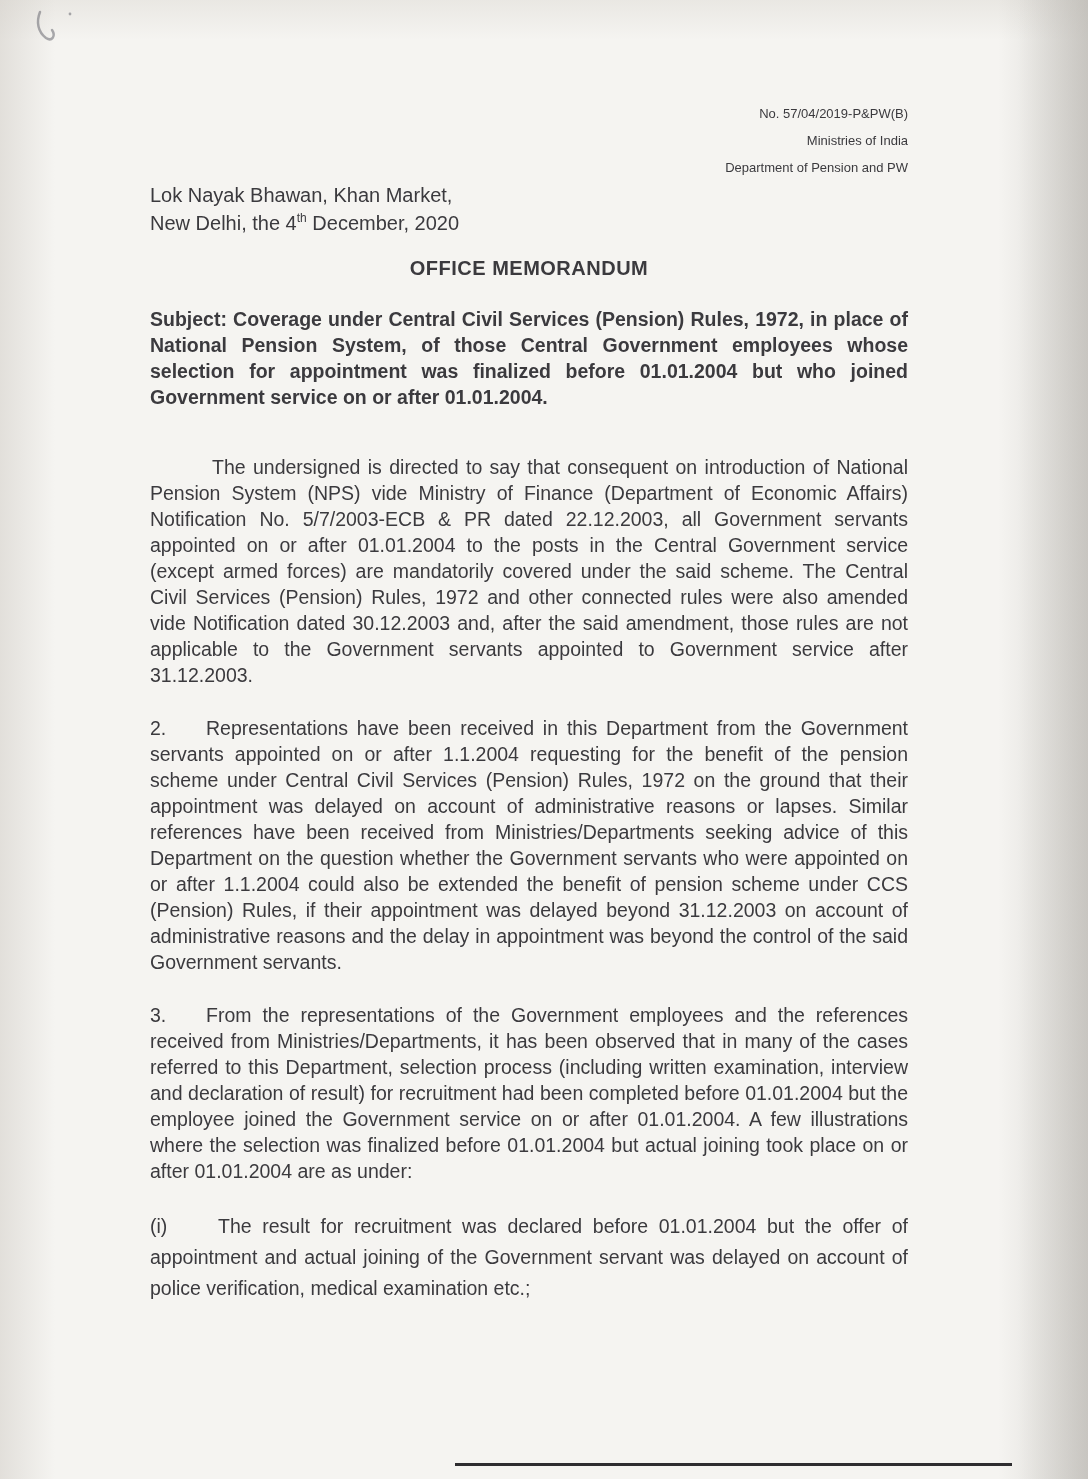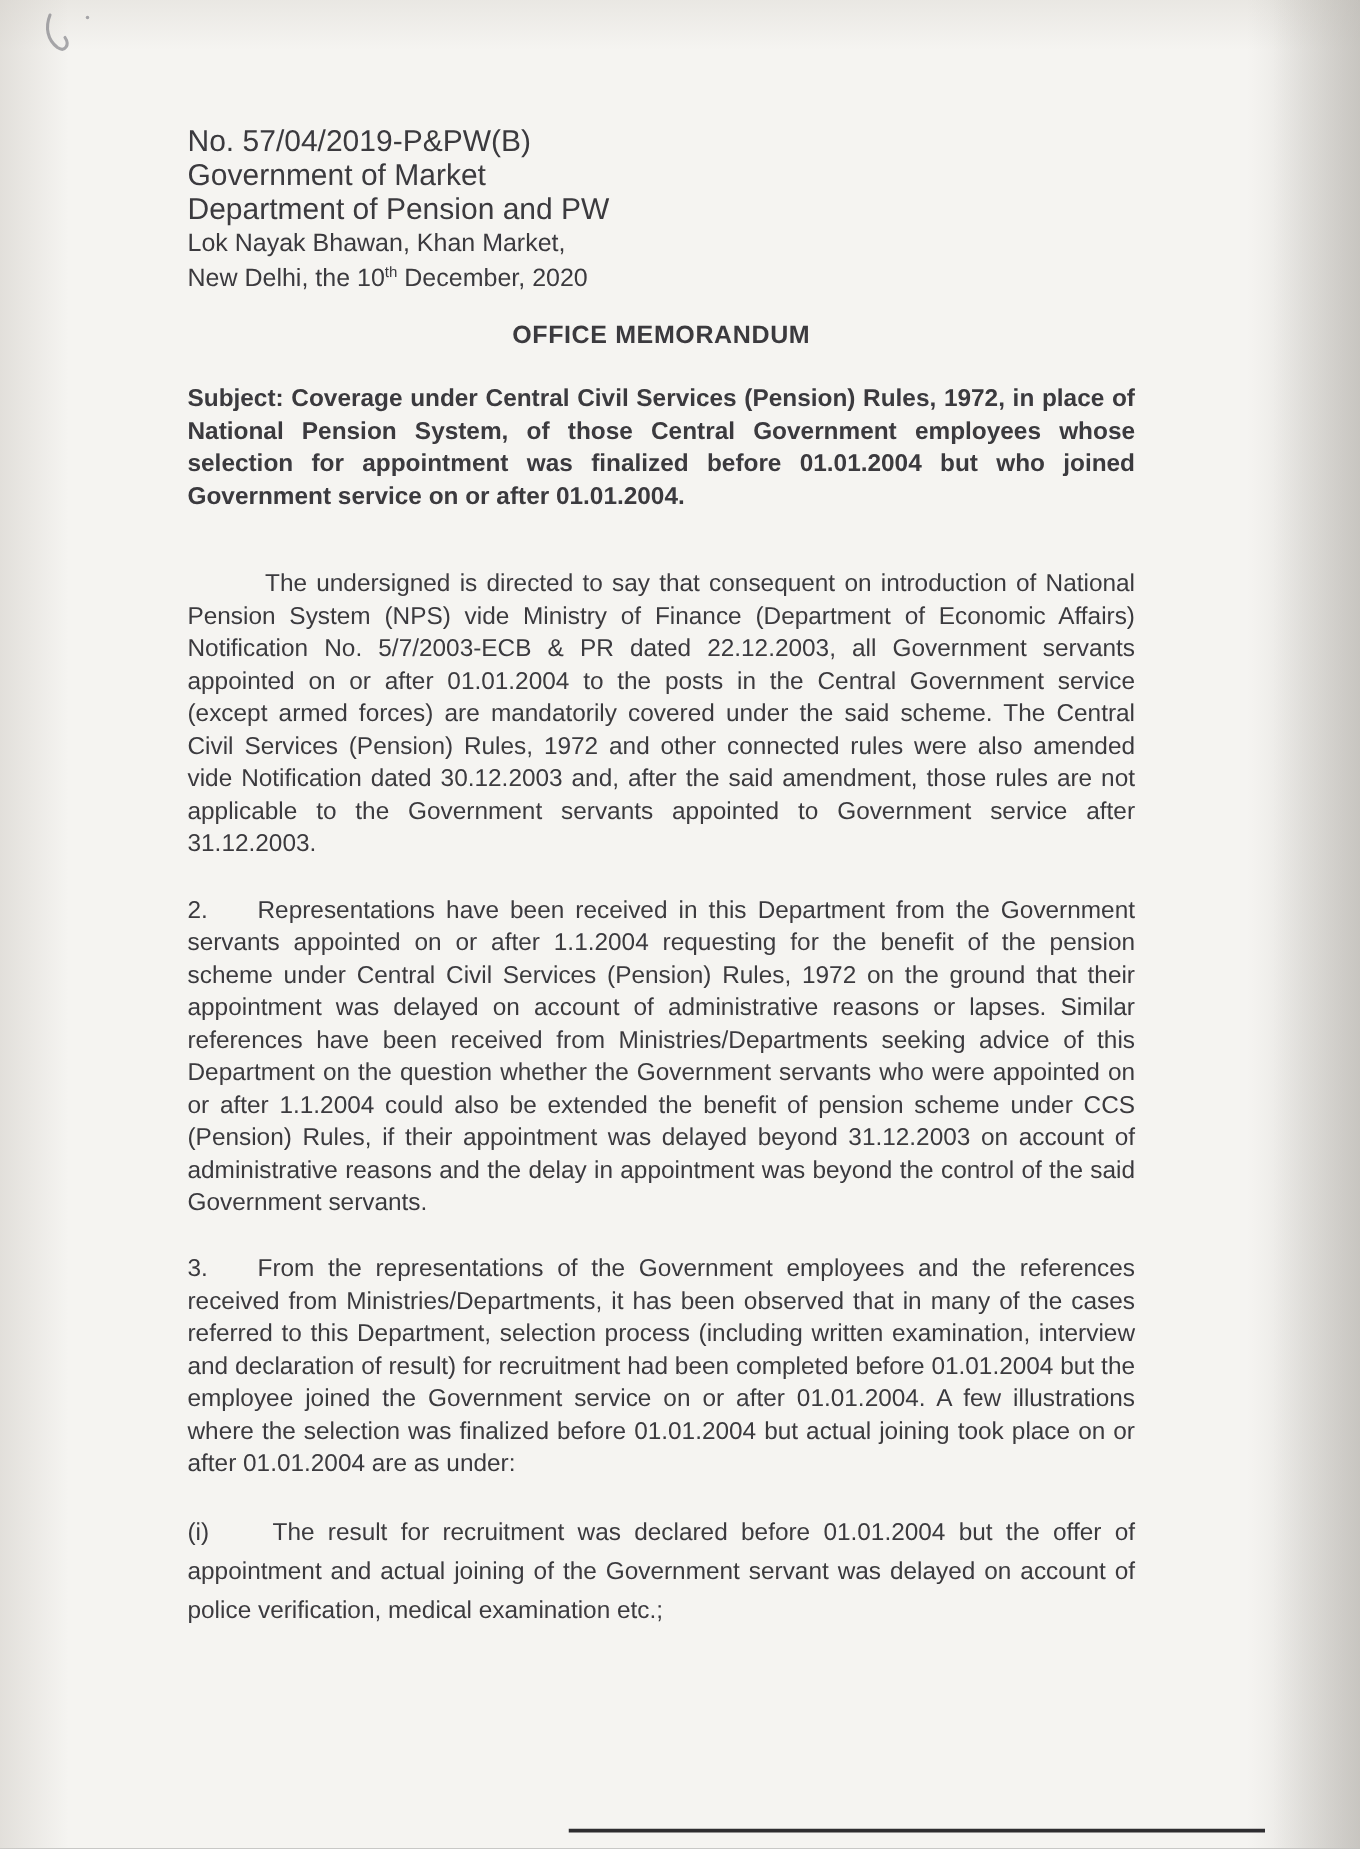"No. 57/04/2019-P&PW(B)" .ref-block { font-size: 24px -> 13px; text-align: left -> right }
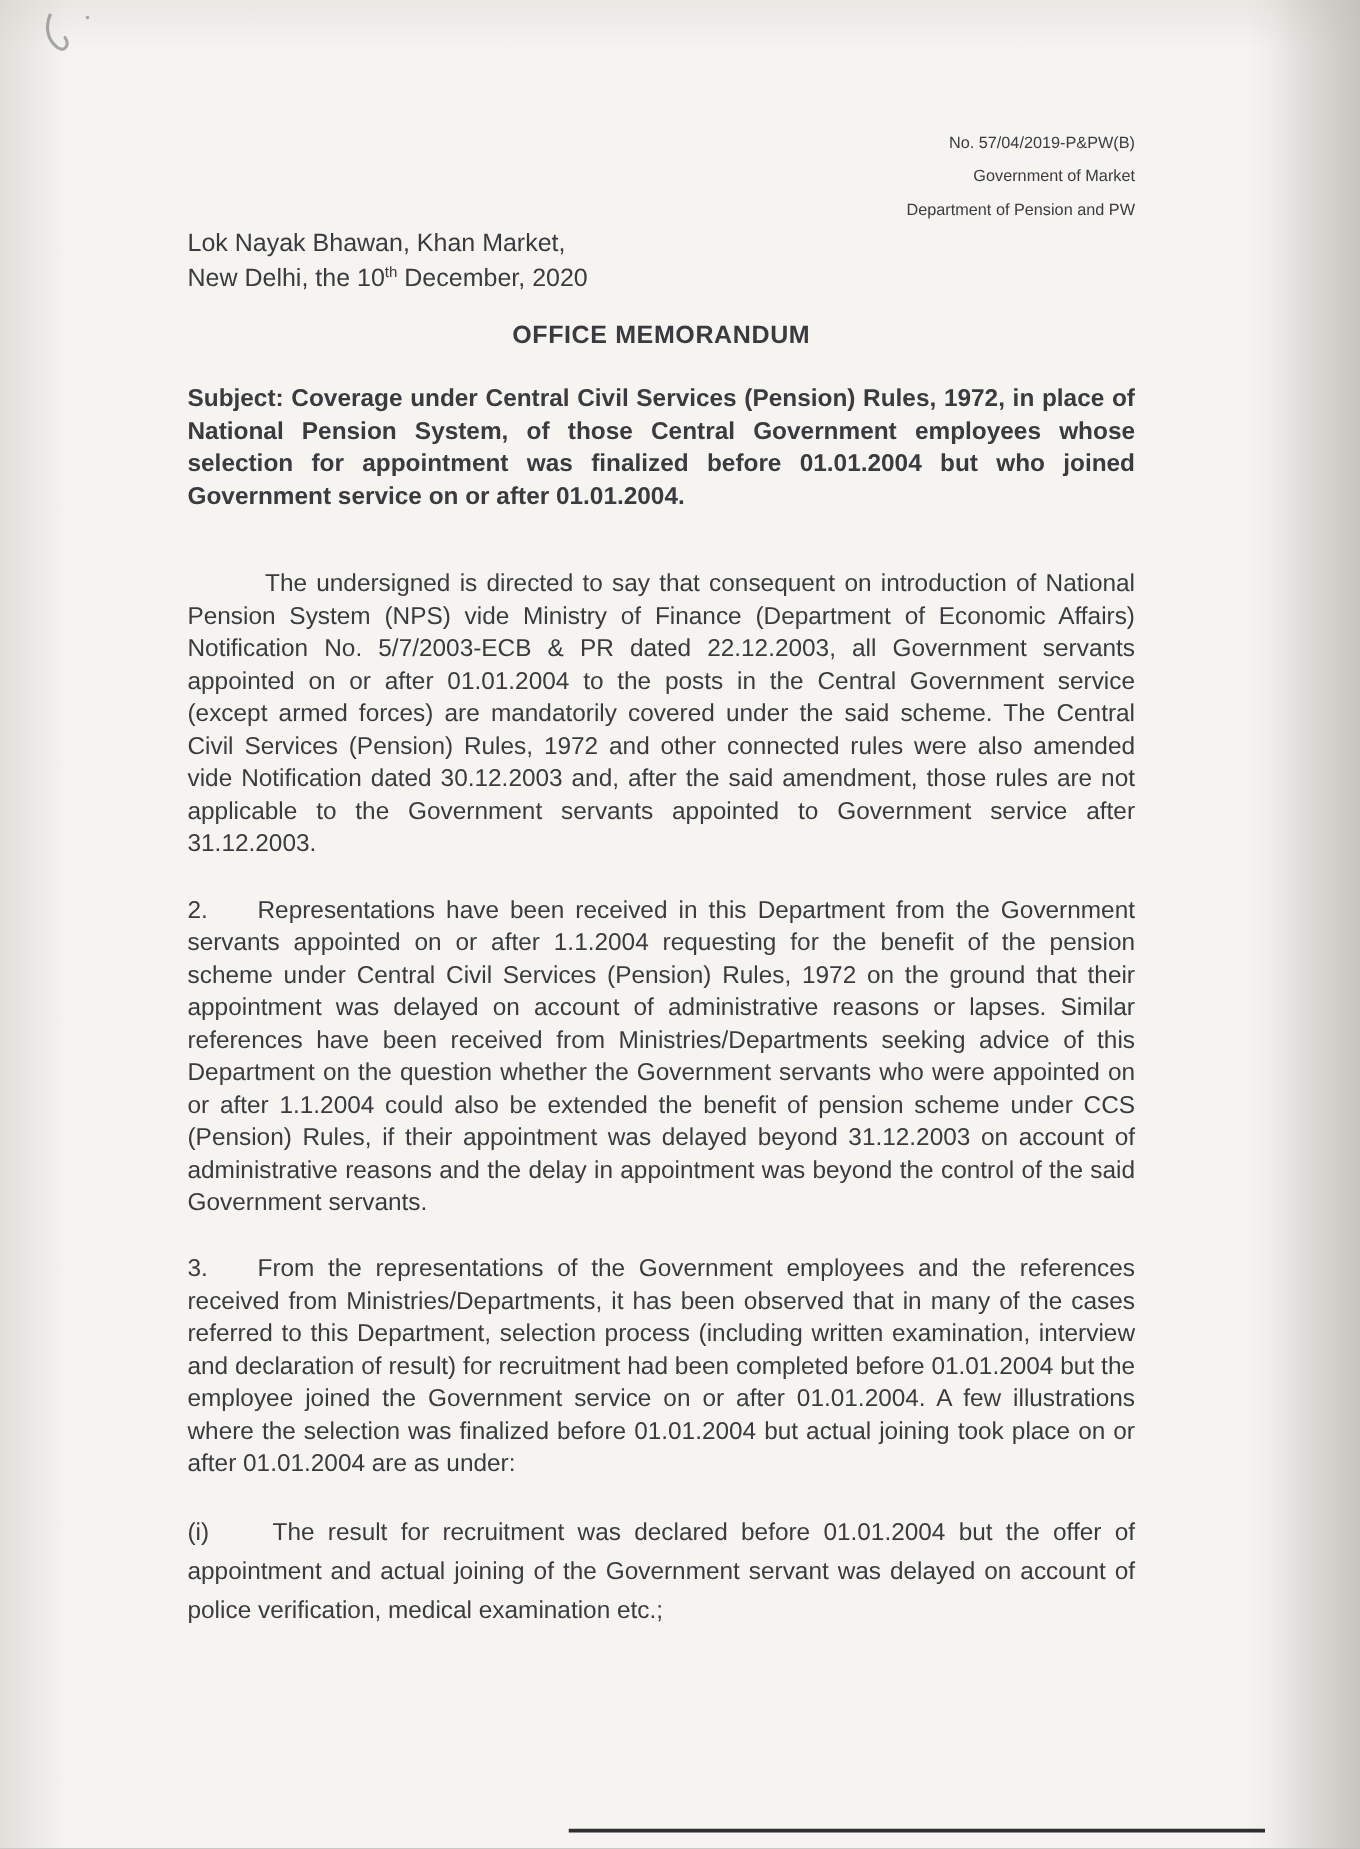"Government of Market" div { text: Government of Market -> Ministries of India }
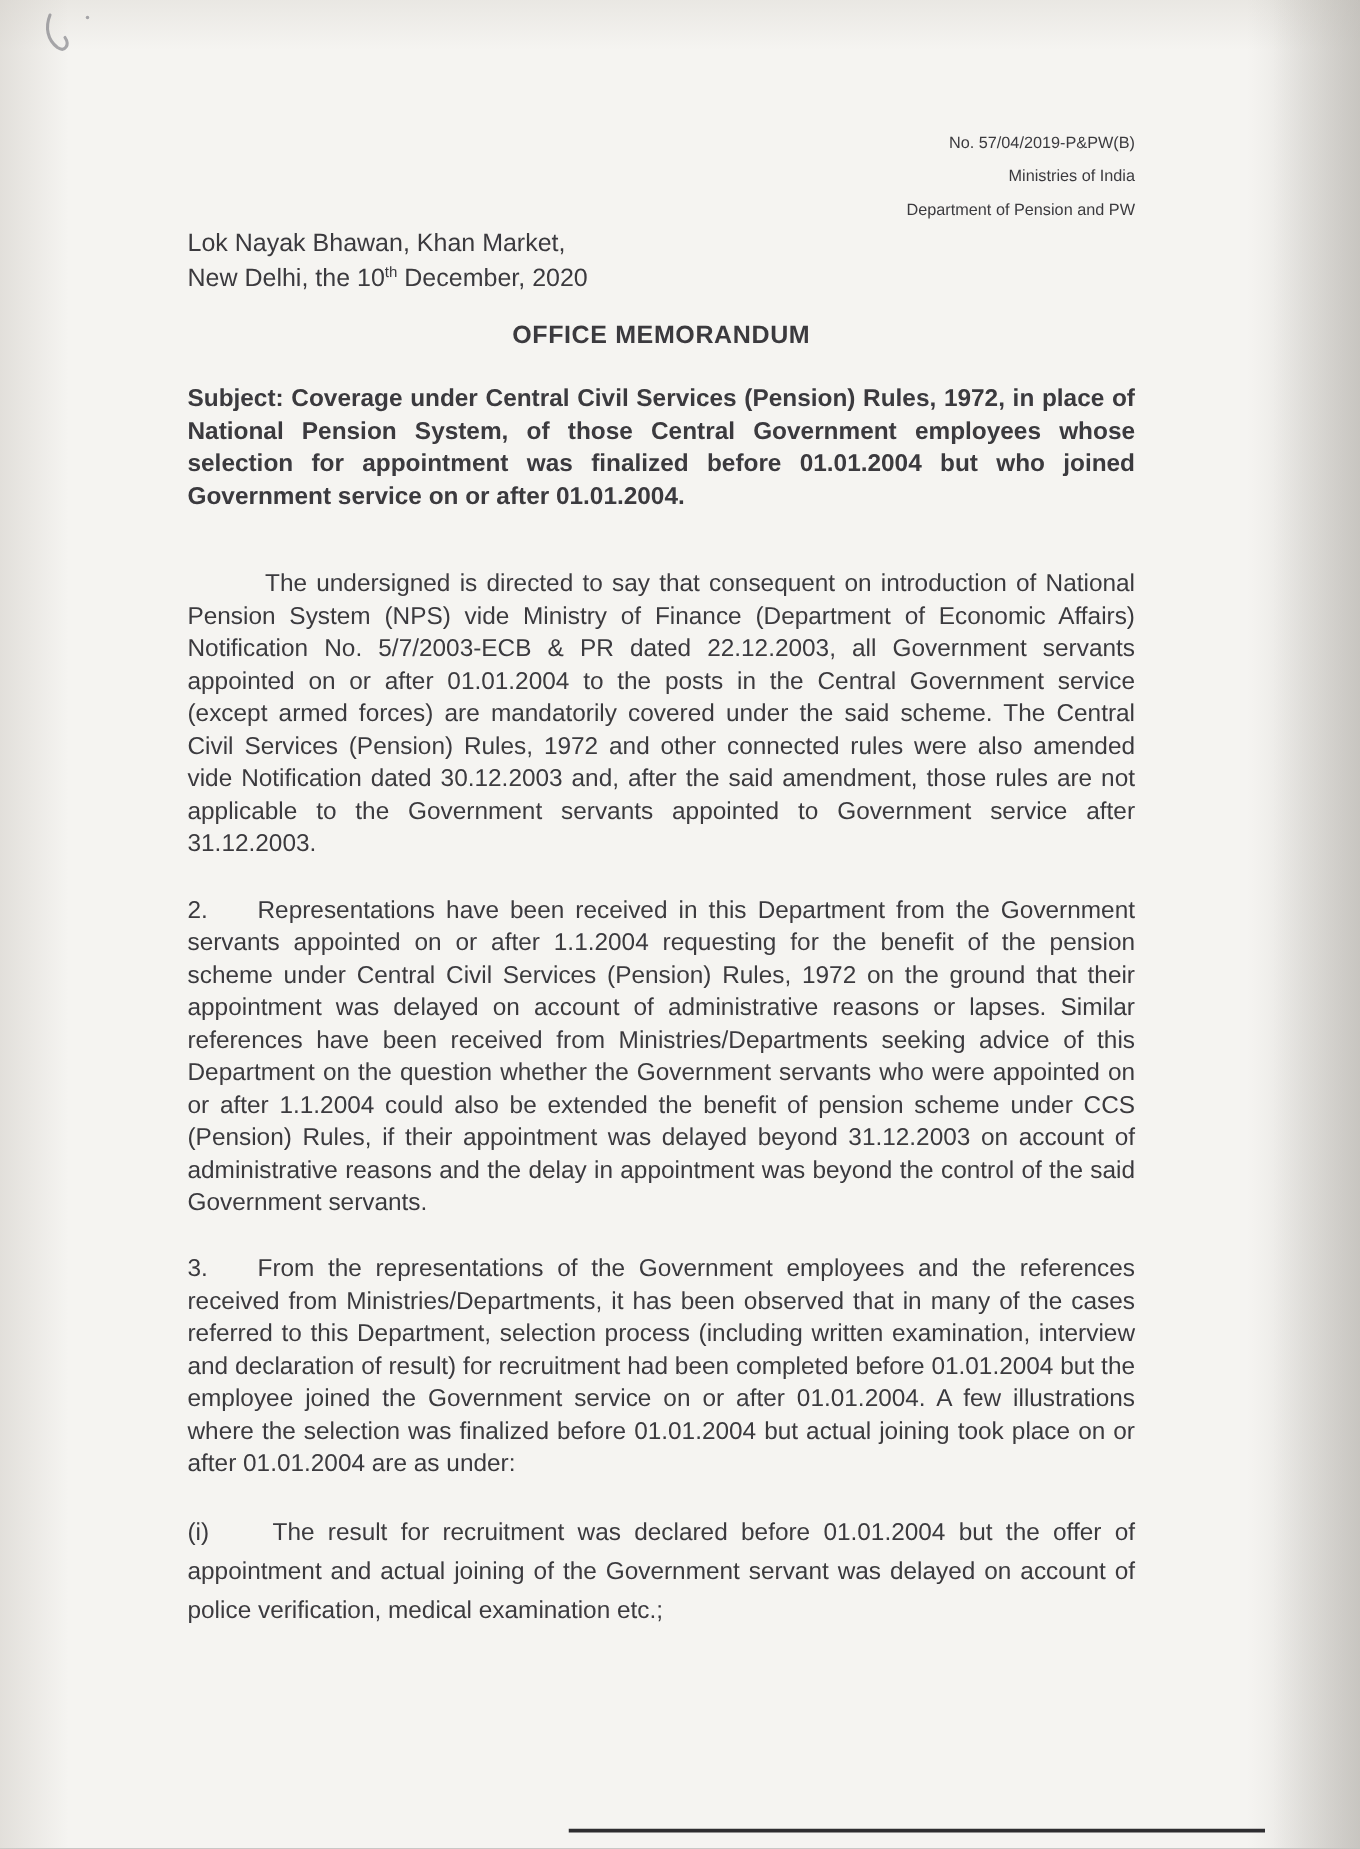"New Delhi, the 10" span { text: 10 -> 4 }
